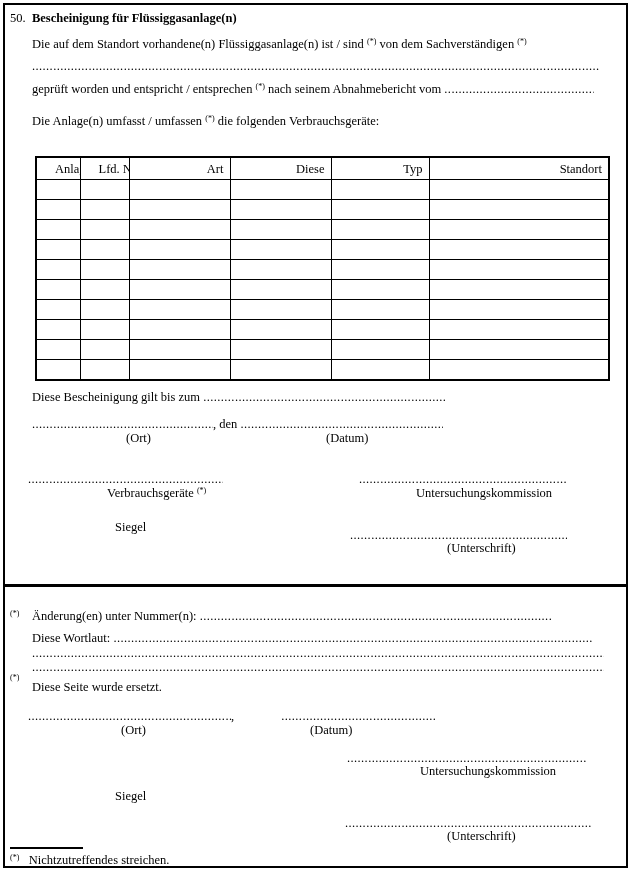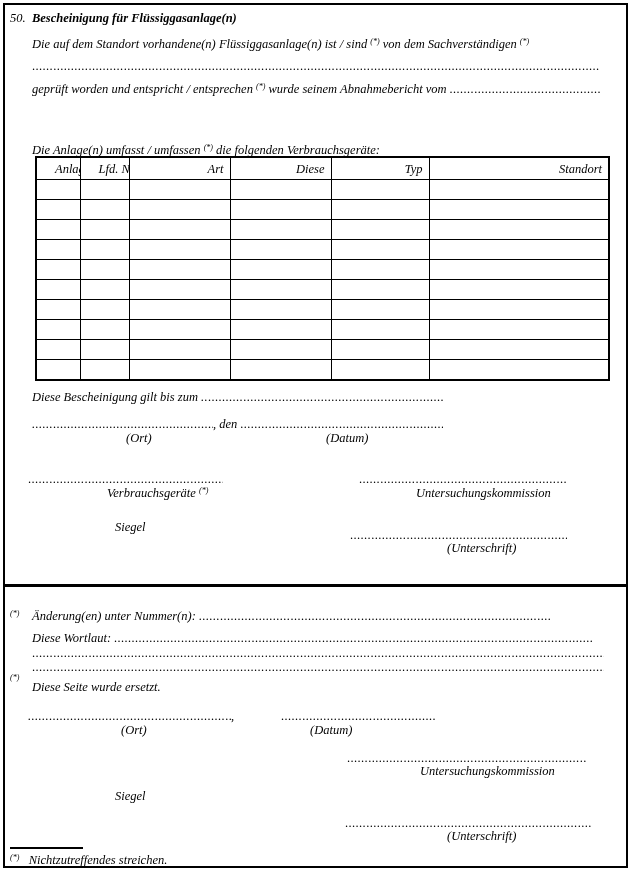"50. Bescheinigung für" .abs { font-style: italic -> none }
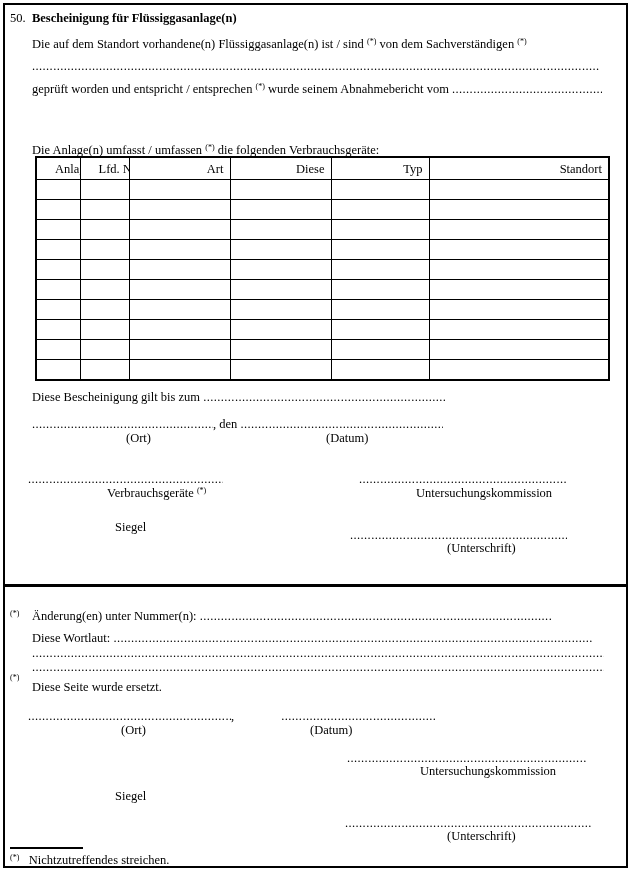"wurde seinem Abnahmebericht vom" span { text: wurde -> nach }
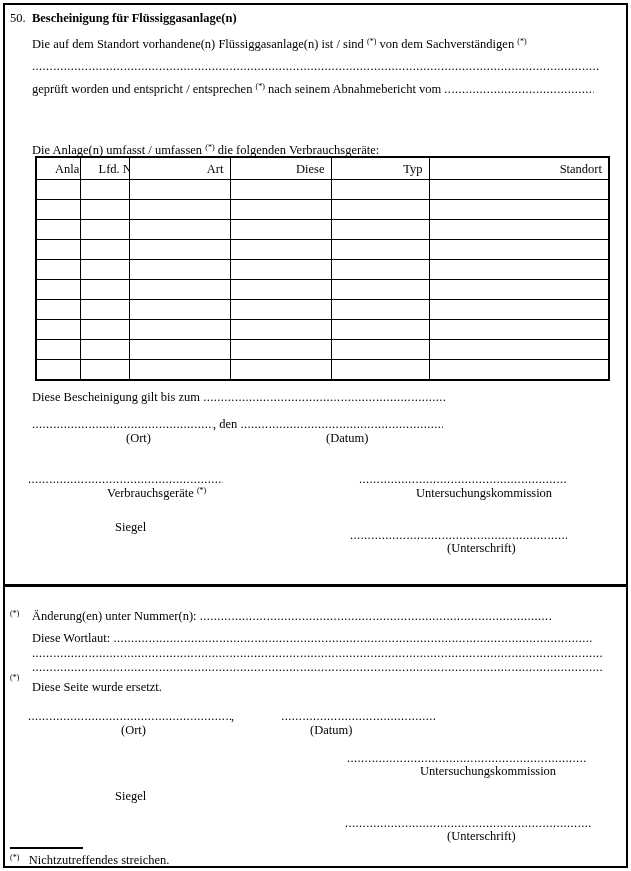"Die Anlage(n) umfasst / umfassen" div.abs { top: 142px -> 113px }
